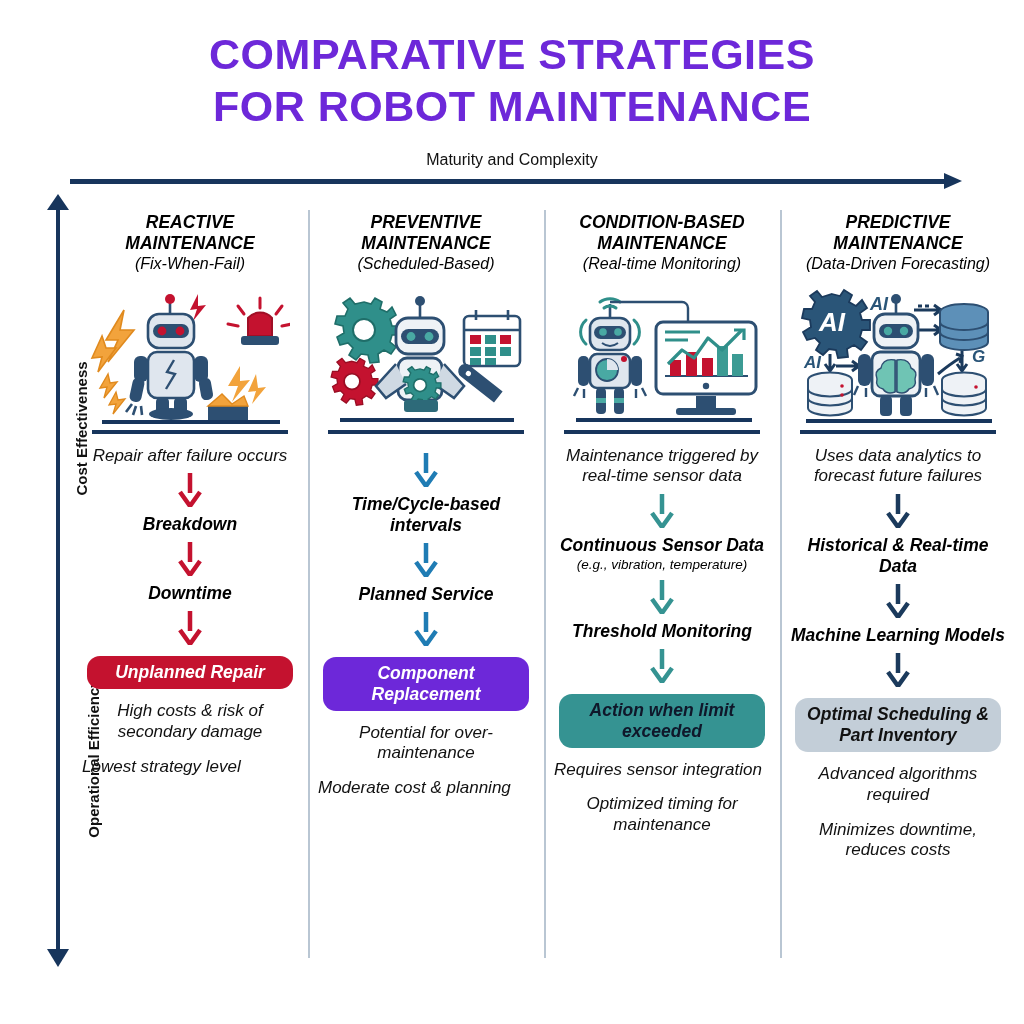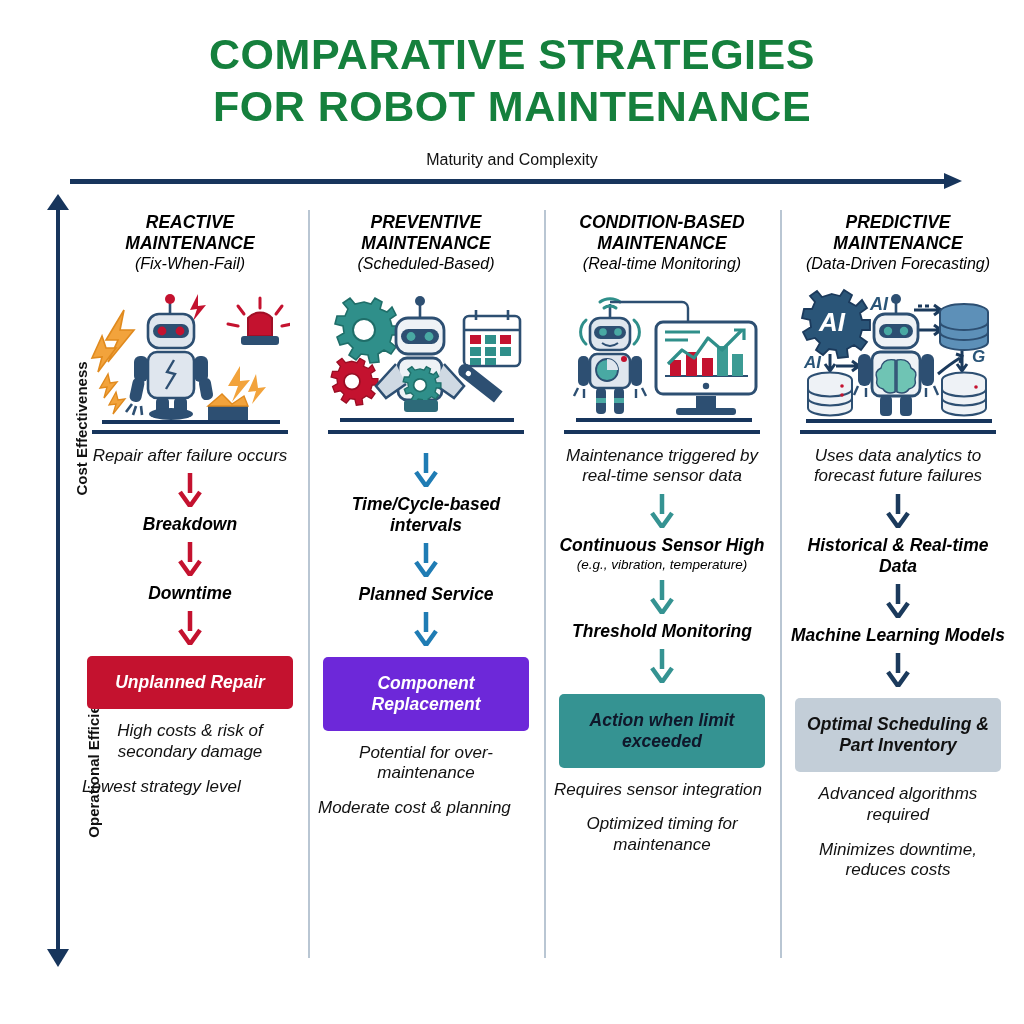"COMPARATIVE STRATEGIES" .title-line { color: #15803d -> #6d28d9 }
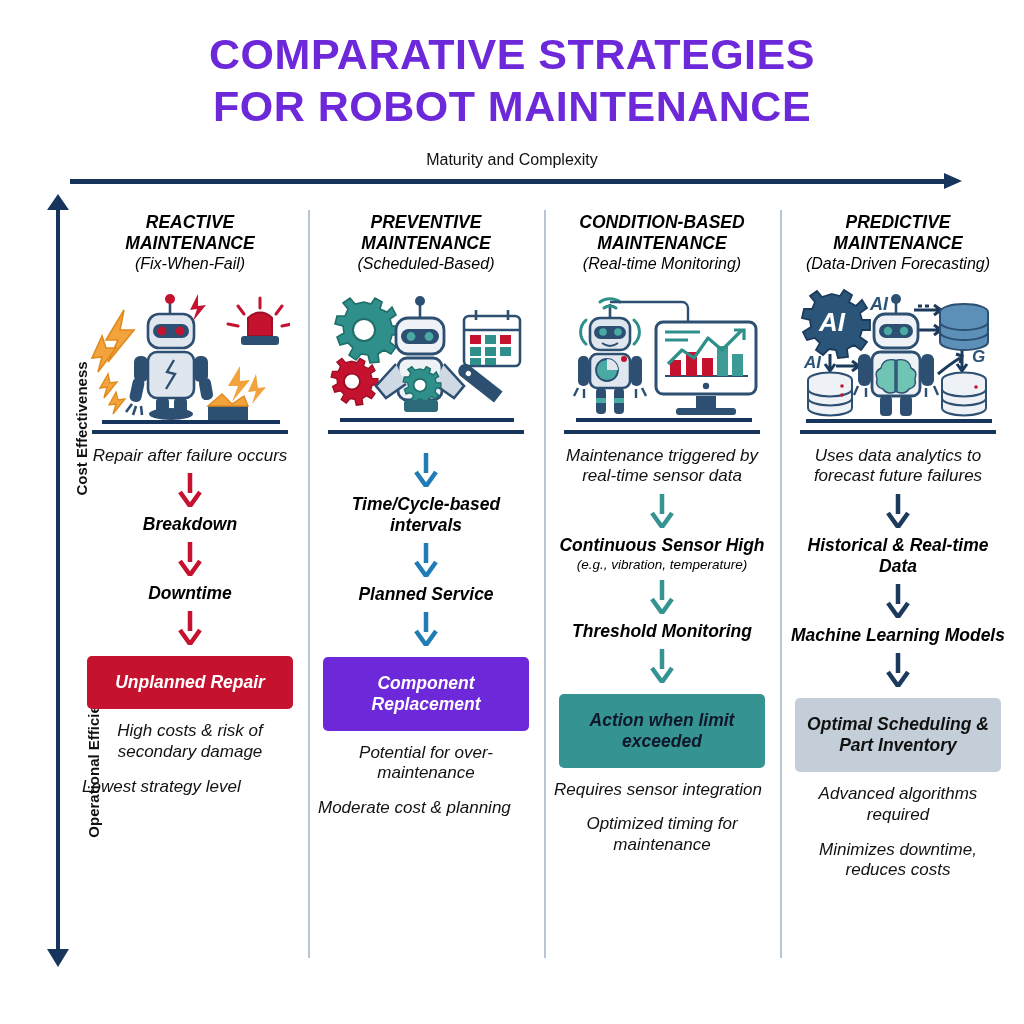"Continuous Sensor High" span { text: High -> Data }
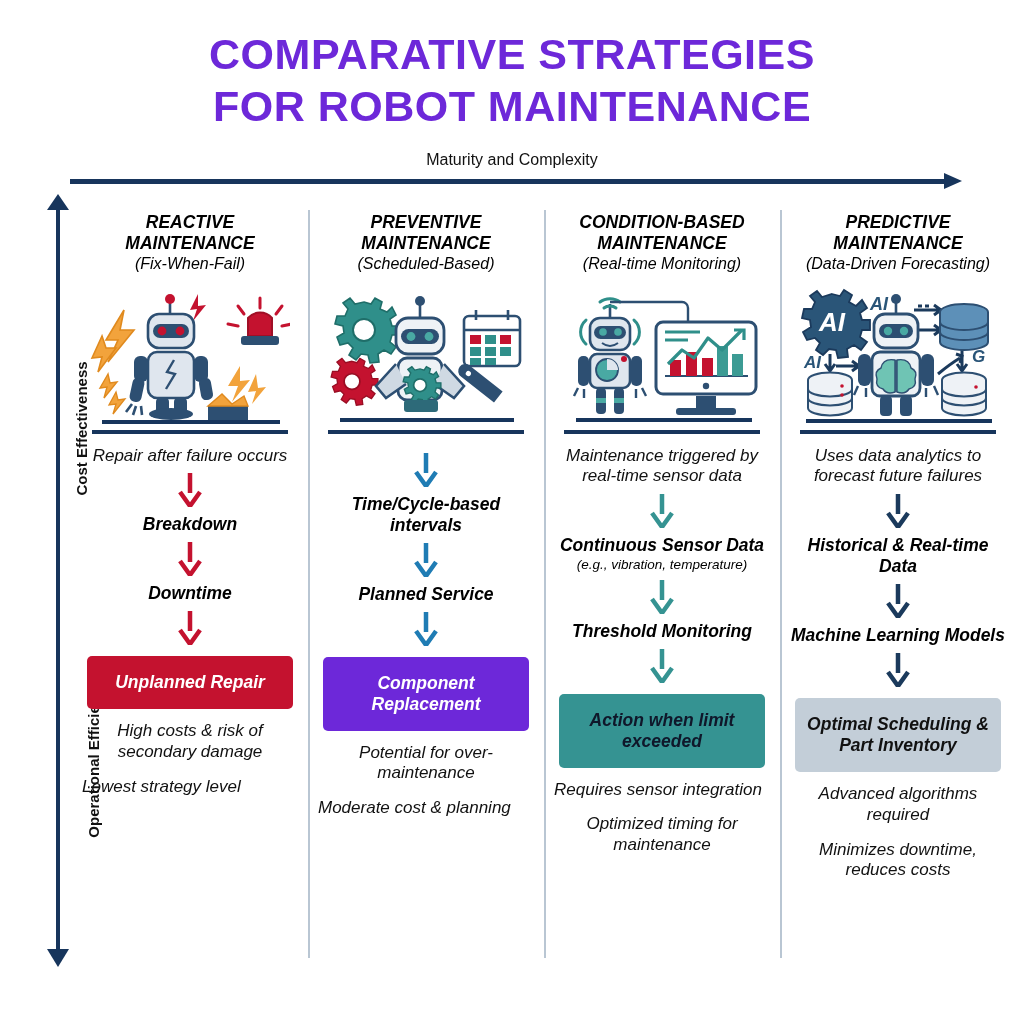"Unplanned Repair" .result { border-radius: 5px -> 13px; padding: 16px 6px -> 6px 6px }
